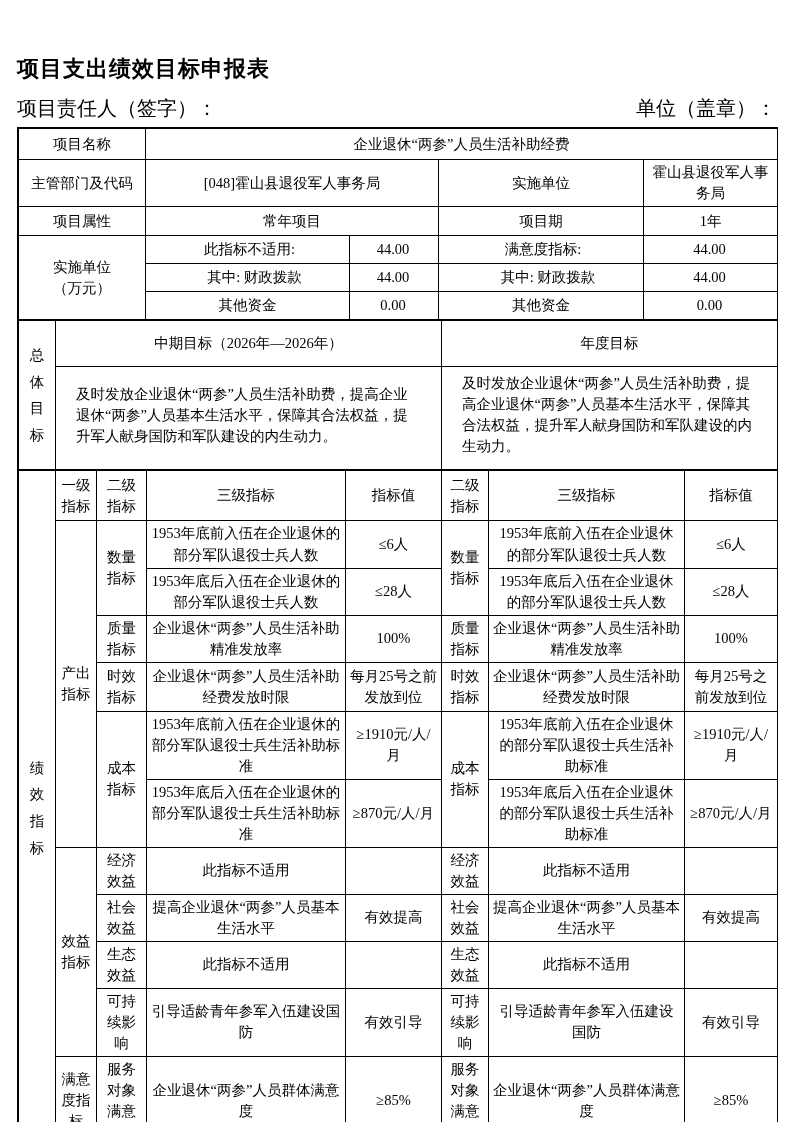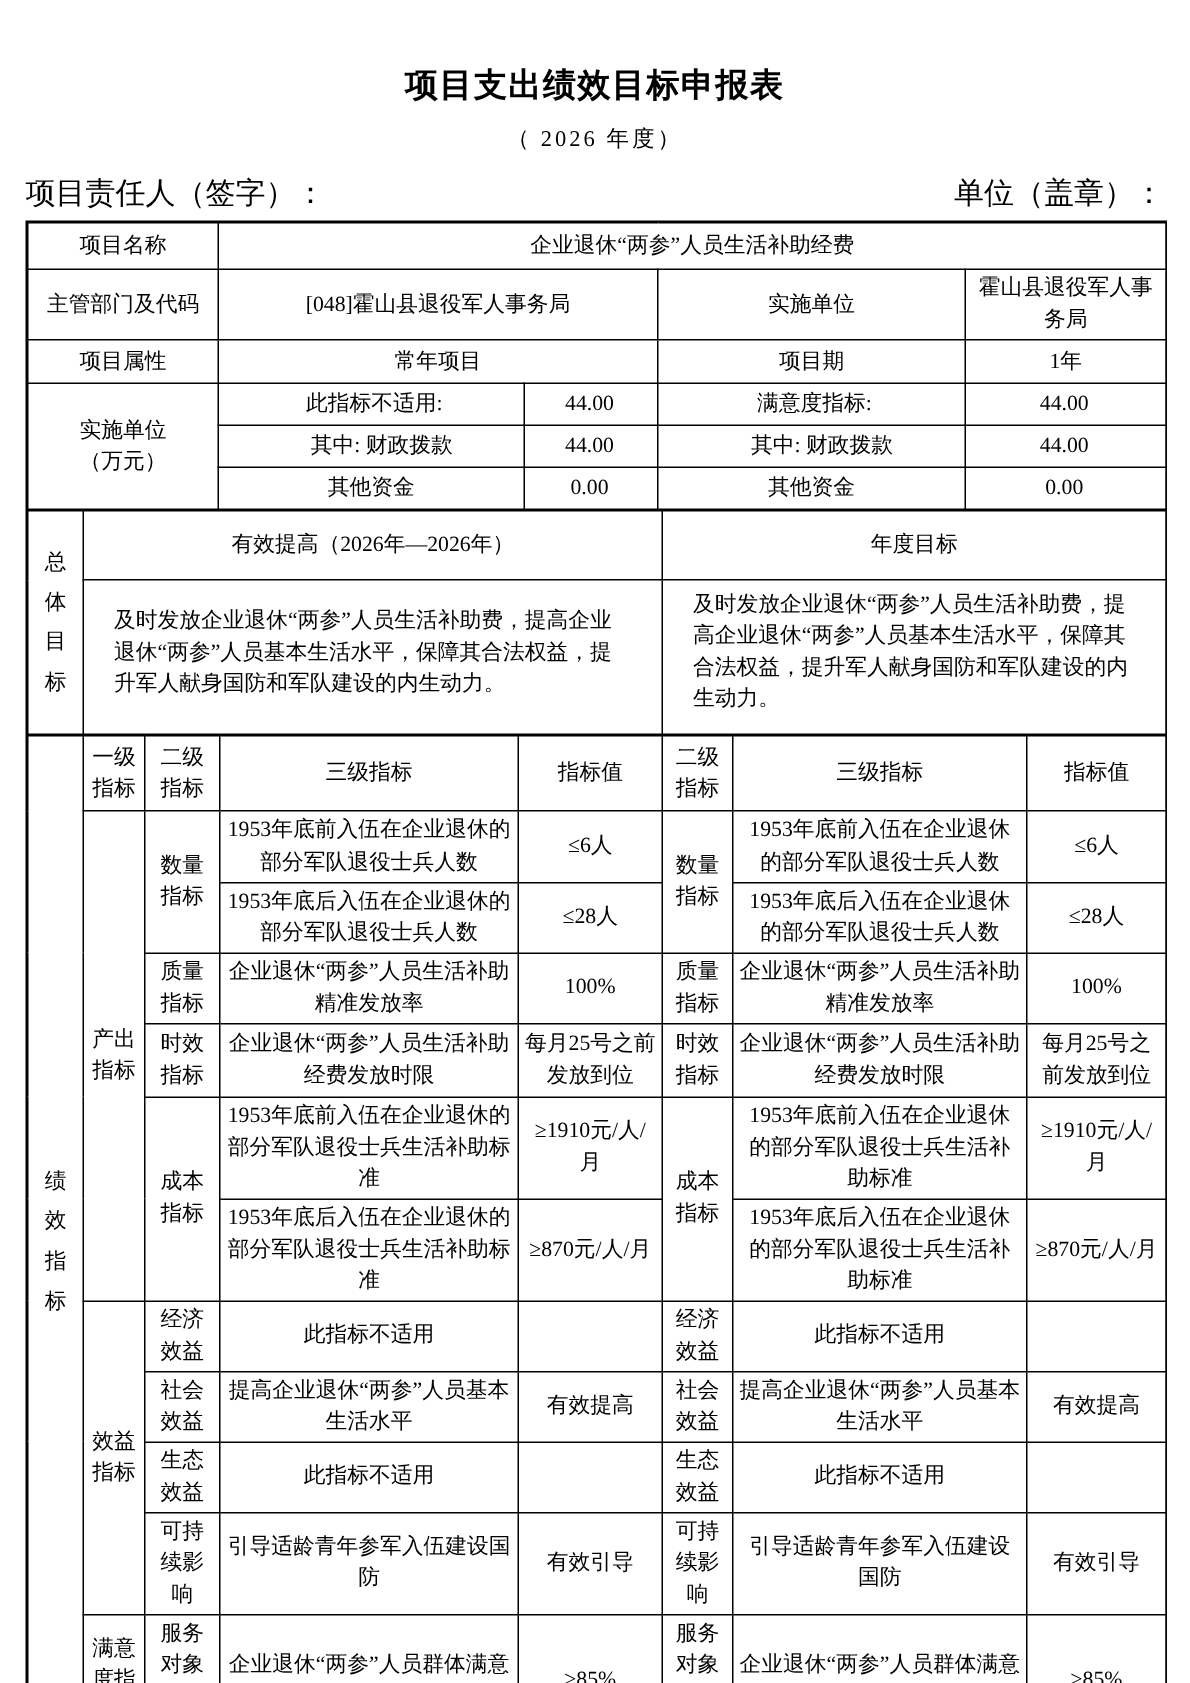"项目支出绩效目标申报表" .title { padding-top: 44px -> 56px; text-align: center -> none }
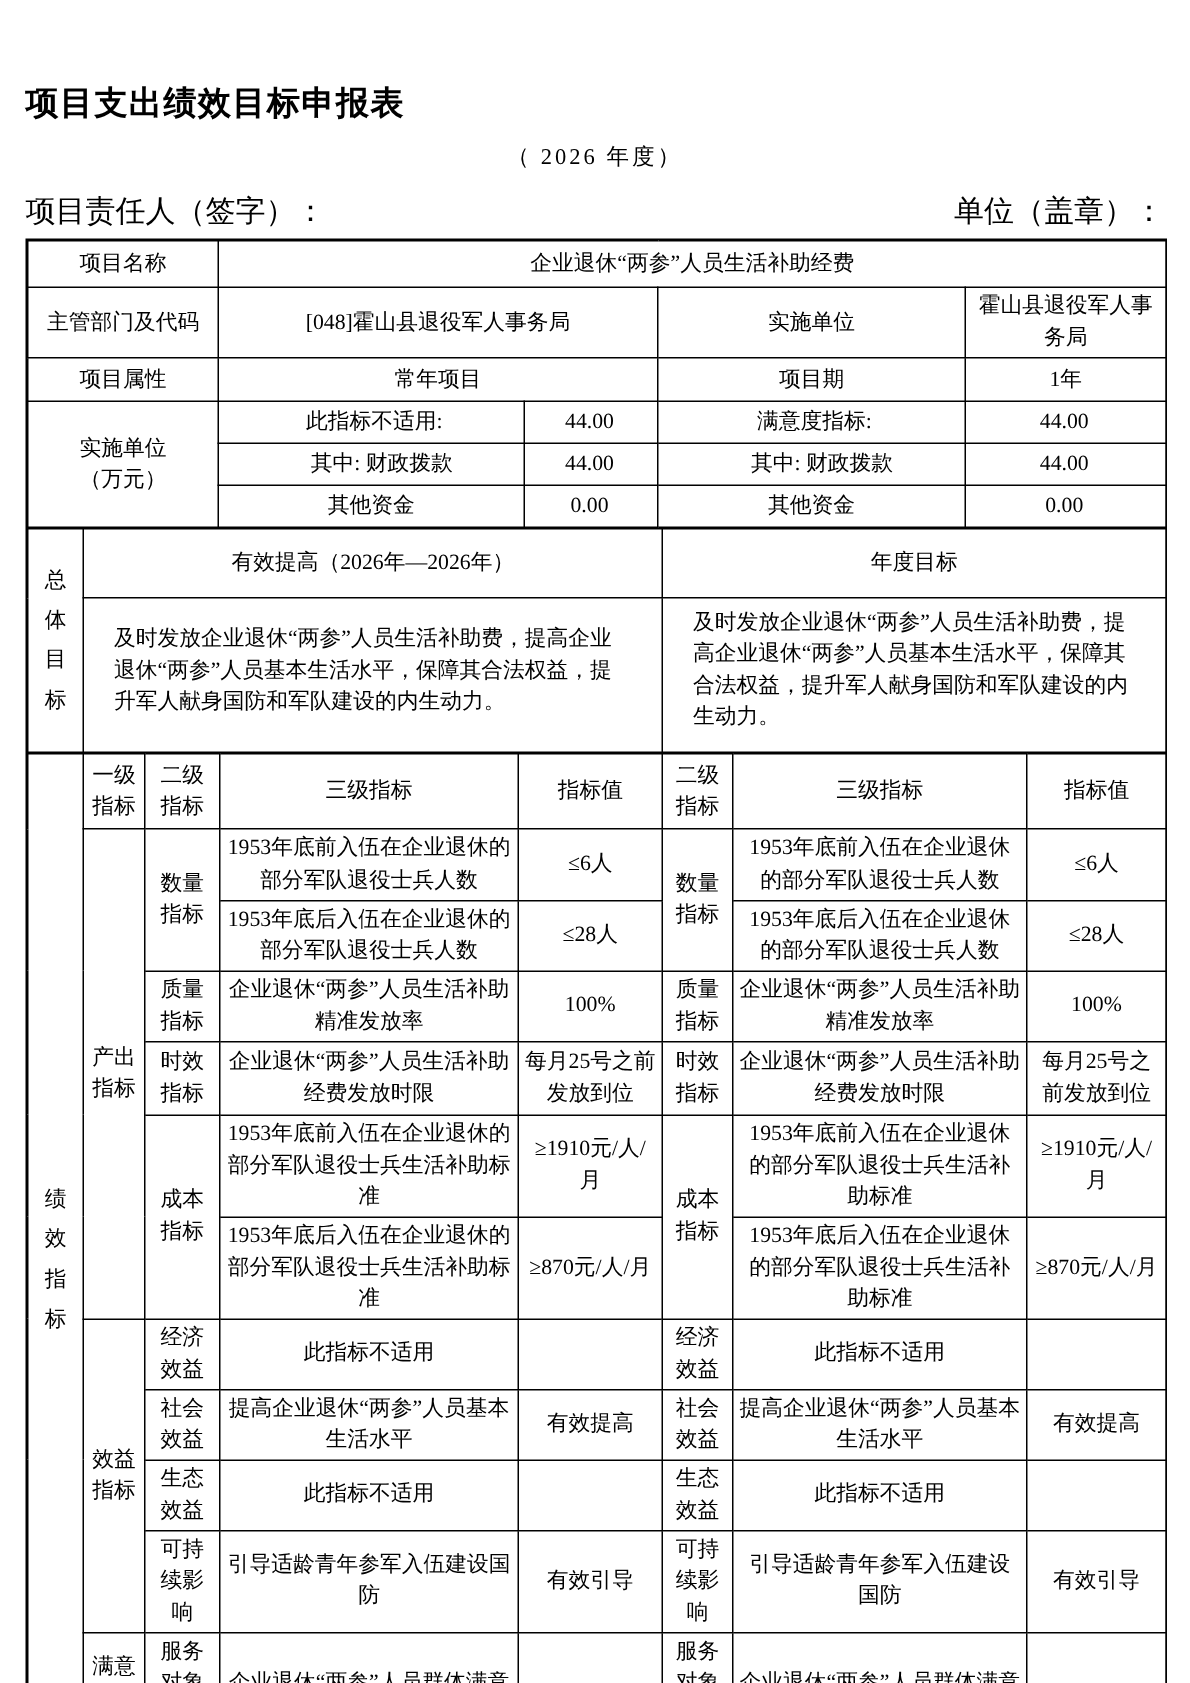"（ 2026 年度）" div.subtitle { html: <div>（ 2026 年度）</div> -> none }
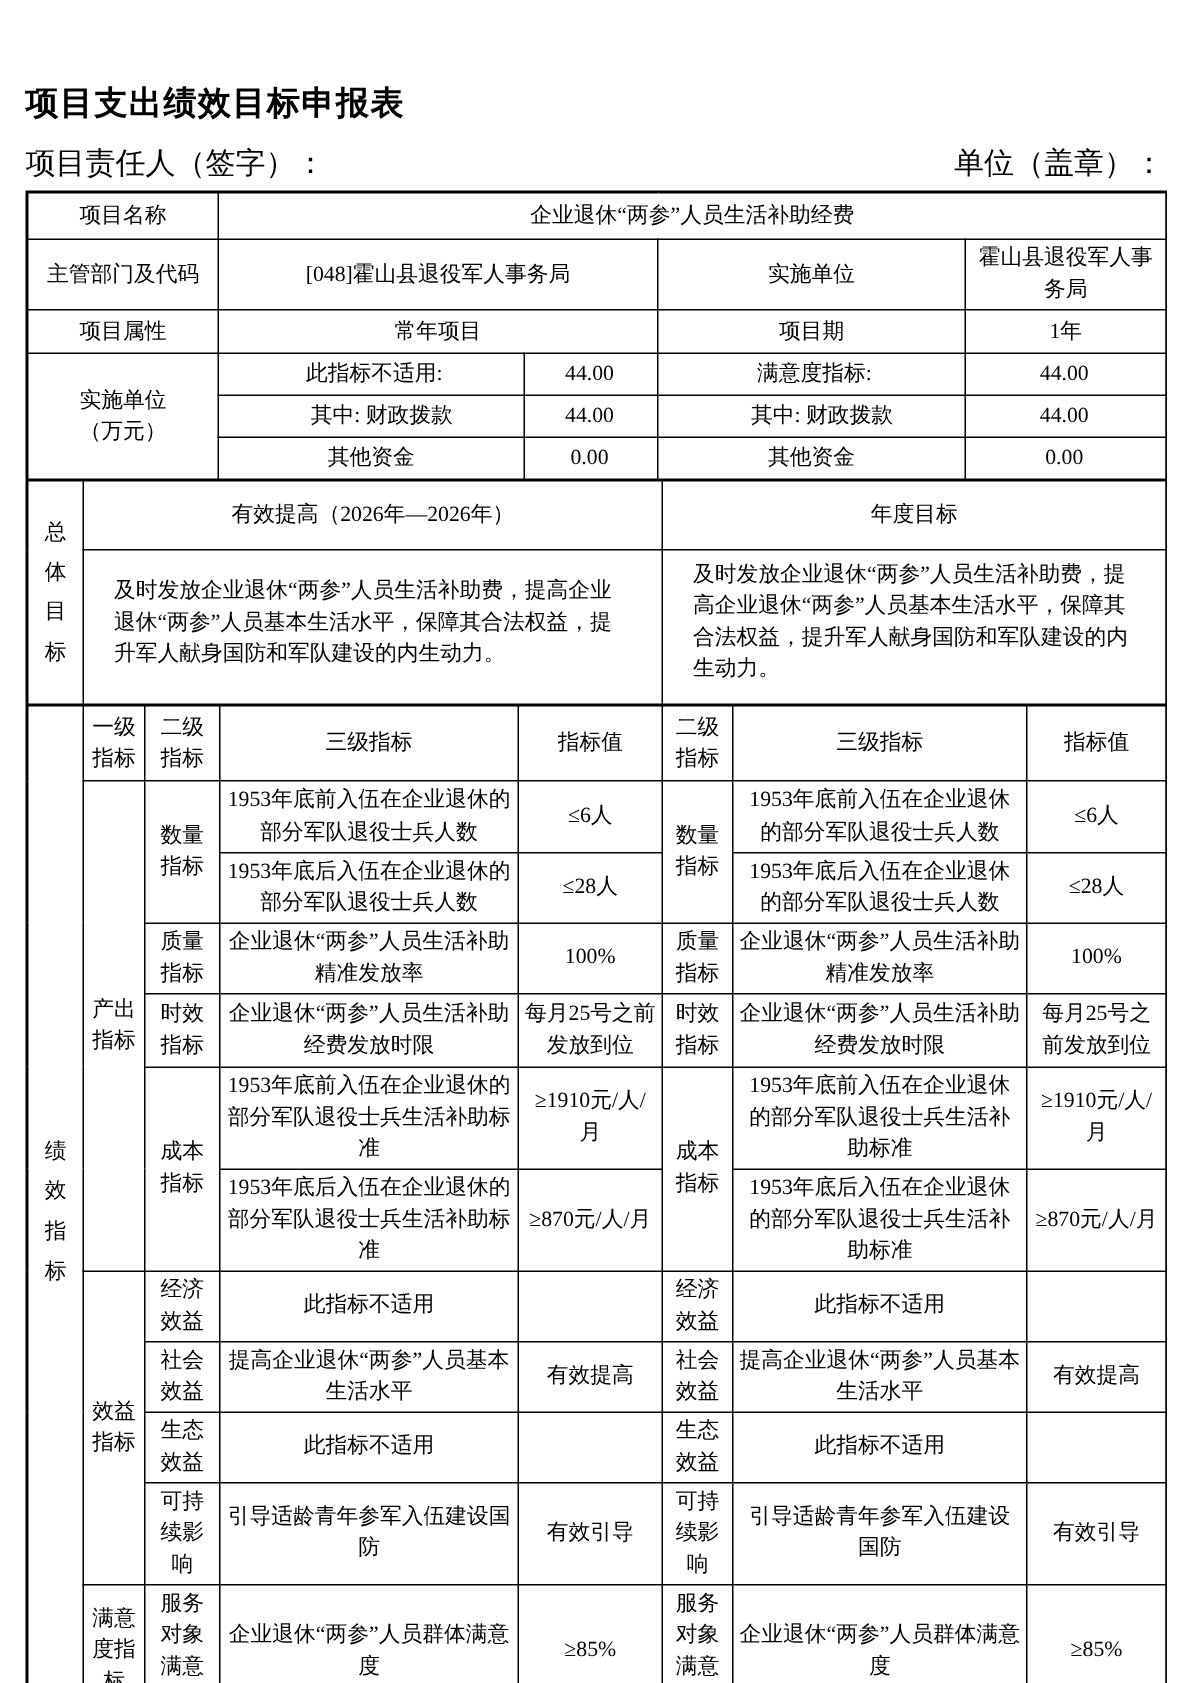"有效提高（2026年—2026年）" td { text: 有效提高 -> 中期目标 }
